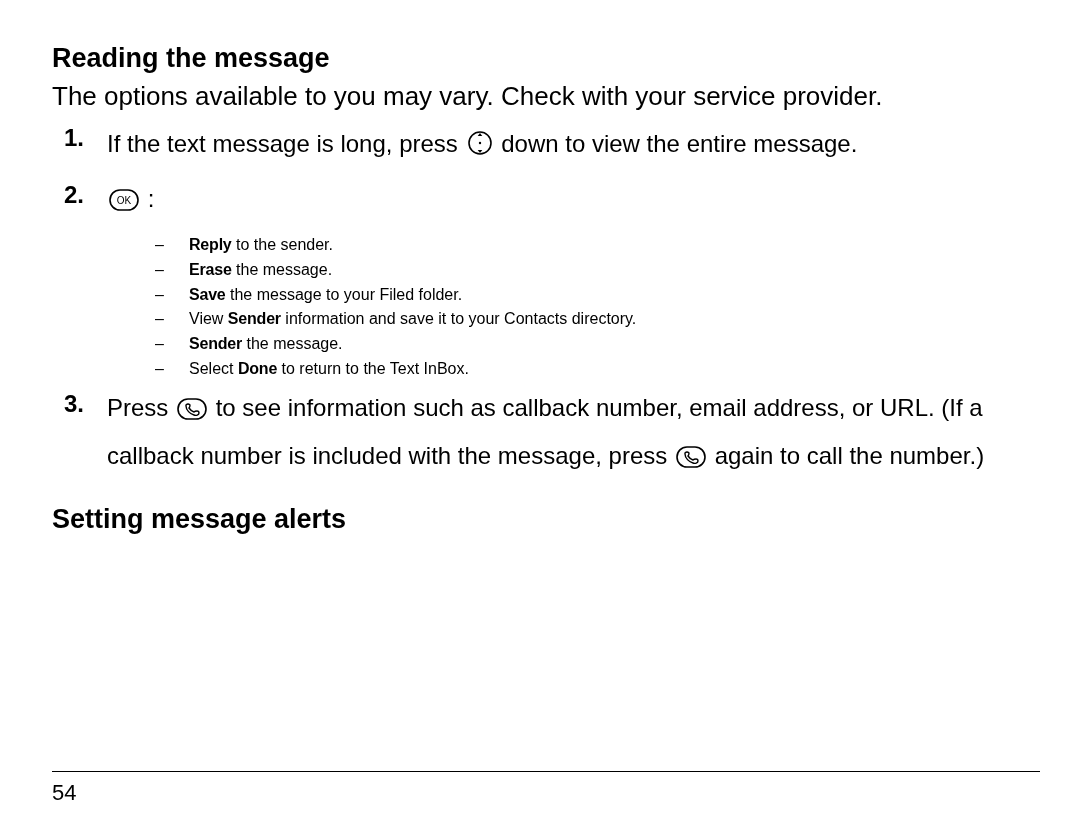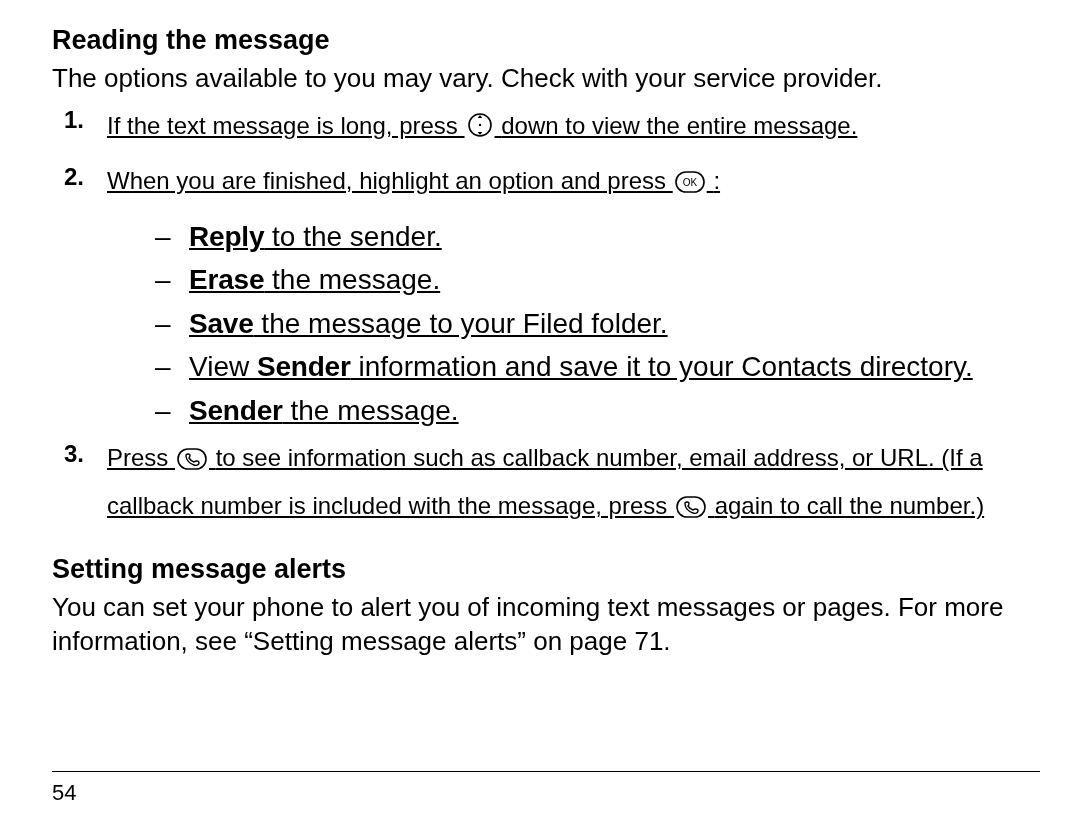"Reading the message" .page { padding: 24px 48px 0 52px -> 42px 48px 0 52px }
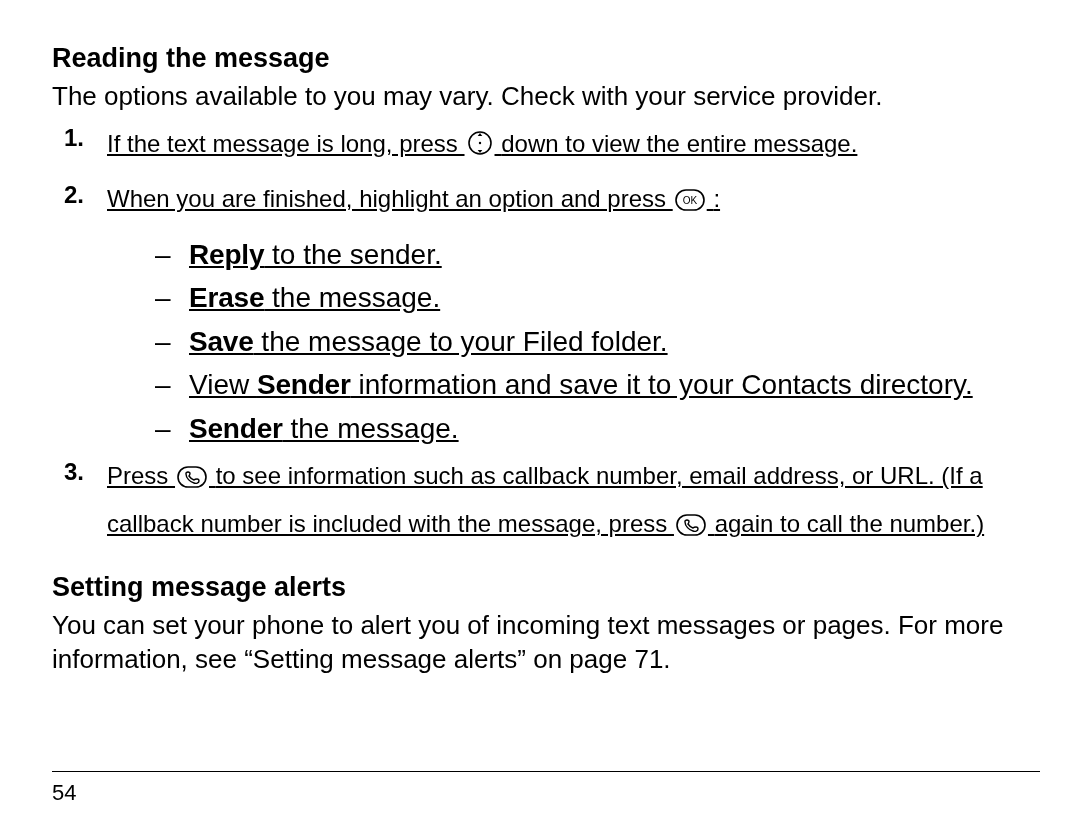"If the text message is" ol.steps { text-decoration: underline -> none }
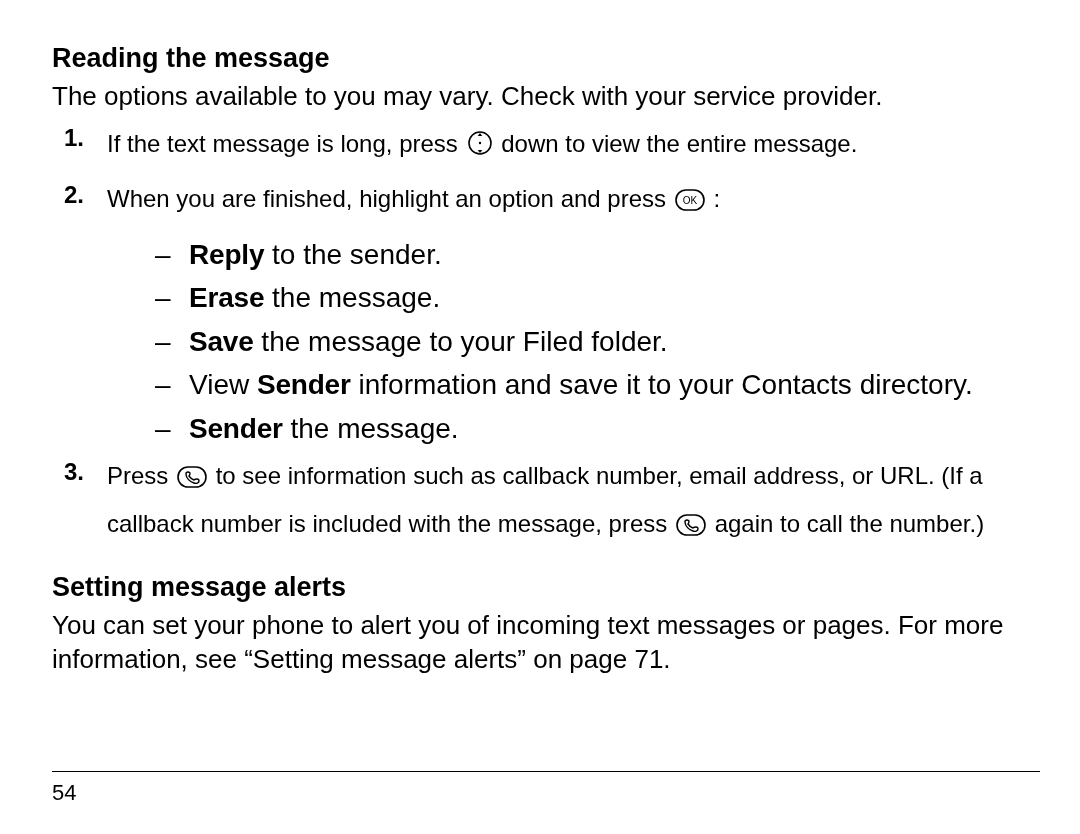"When you are finished, highlight" span { html: <span>When you are finished, highlight an option and press </span> -> none }
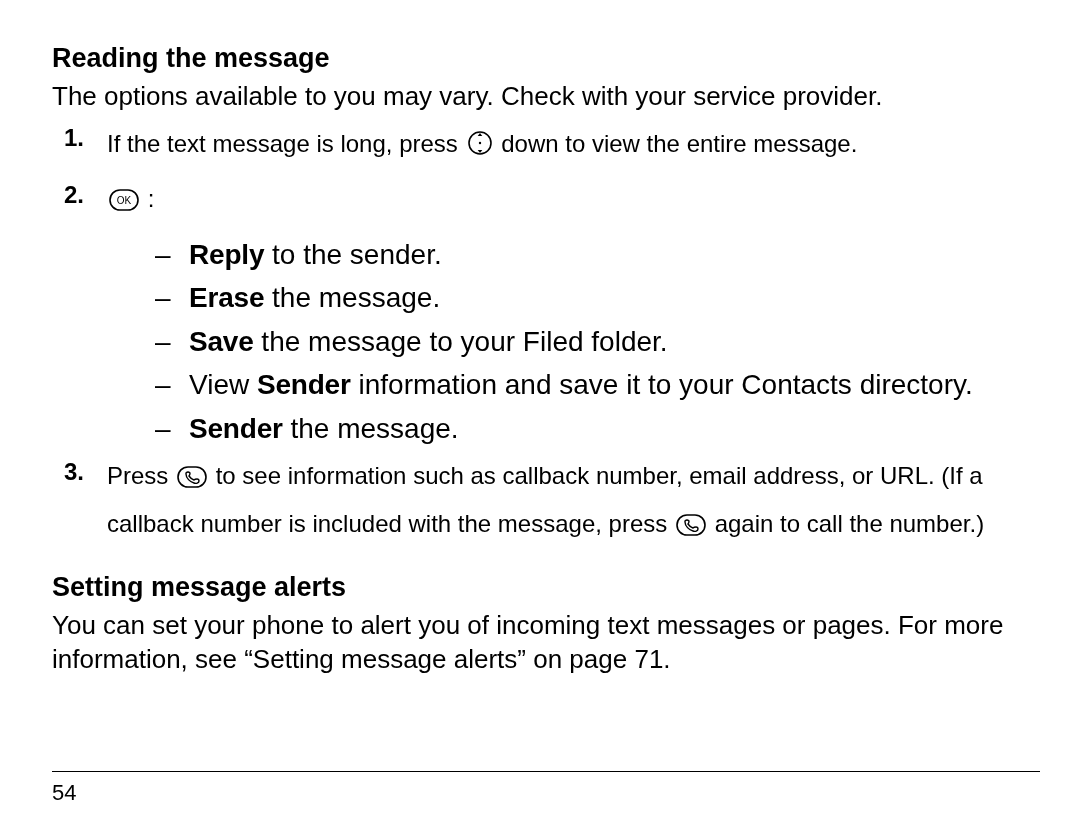"Reply to the sender." ul.options > li { font-size: 28px -> 16px }
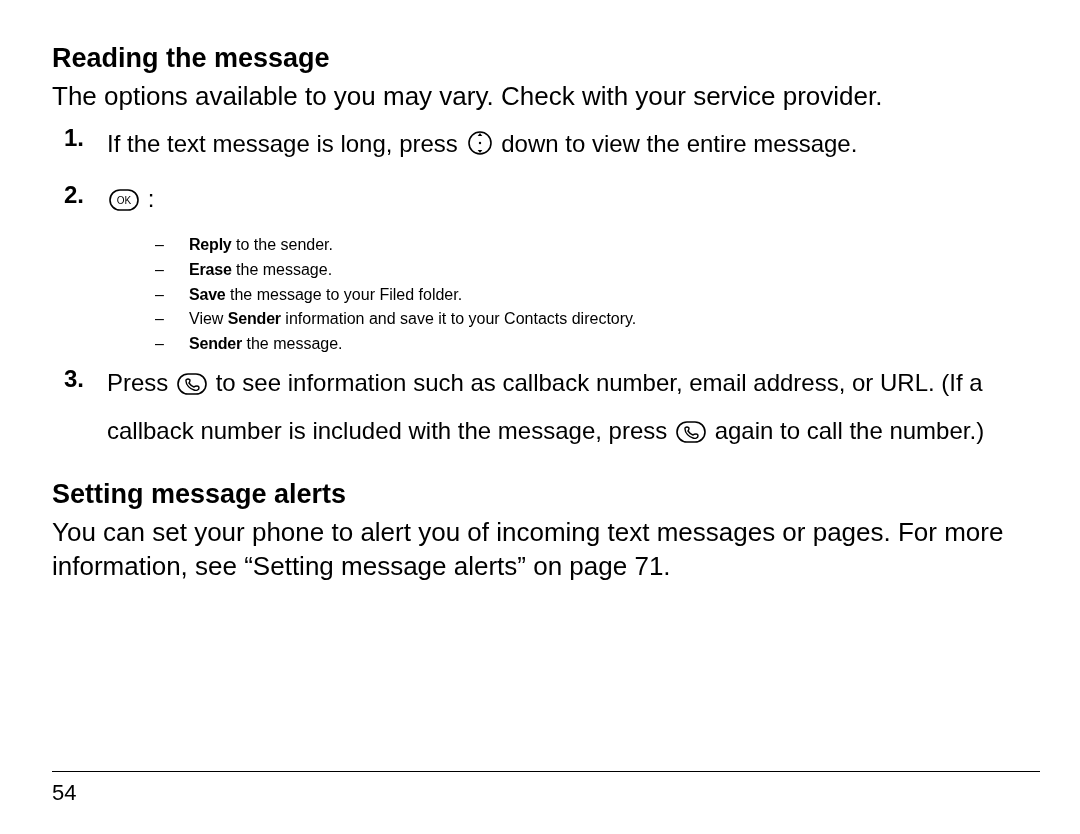"Select Done to return to" li { html: none -> <li> <span>Select </span><span>Done</span><span> to return to the Text InBox.</span> </li> }
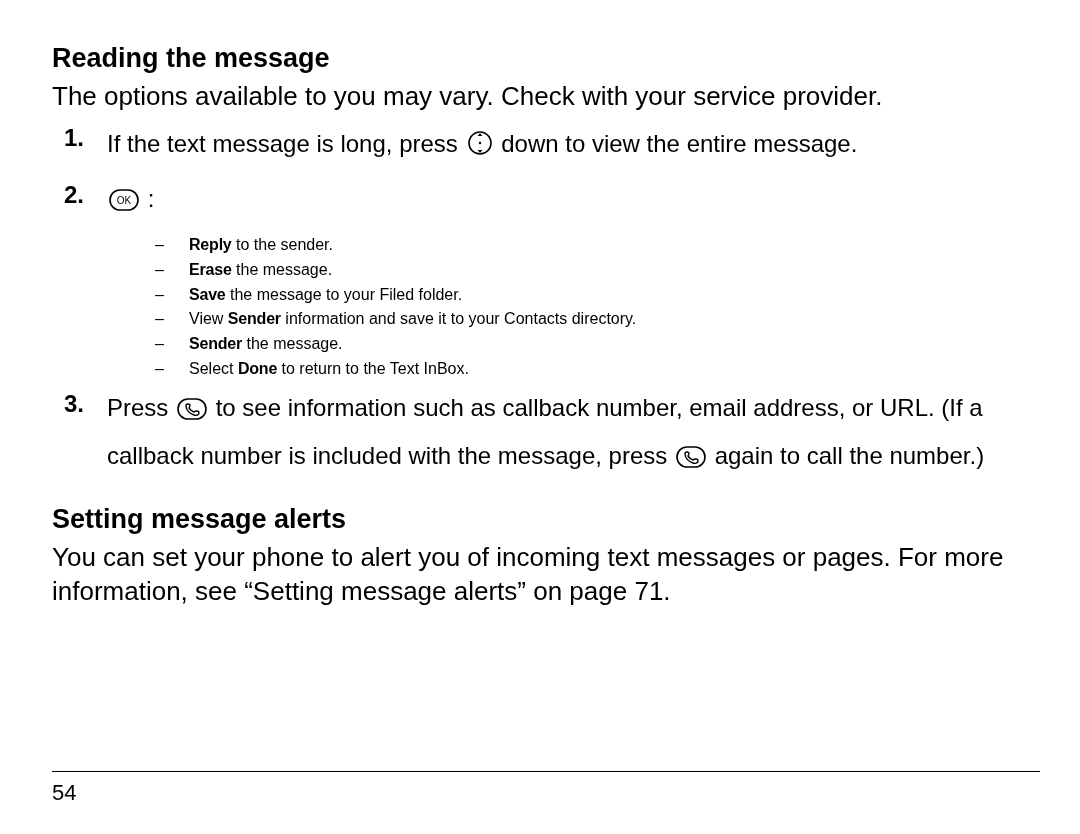"You can set your phone" p.intro { html: <p>You can set your phone to alert you of incoming text messages or pages. For more information, see “Setting message alerts” on page 71.</p> -> none }
